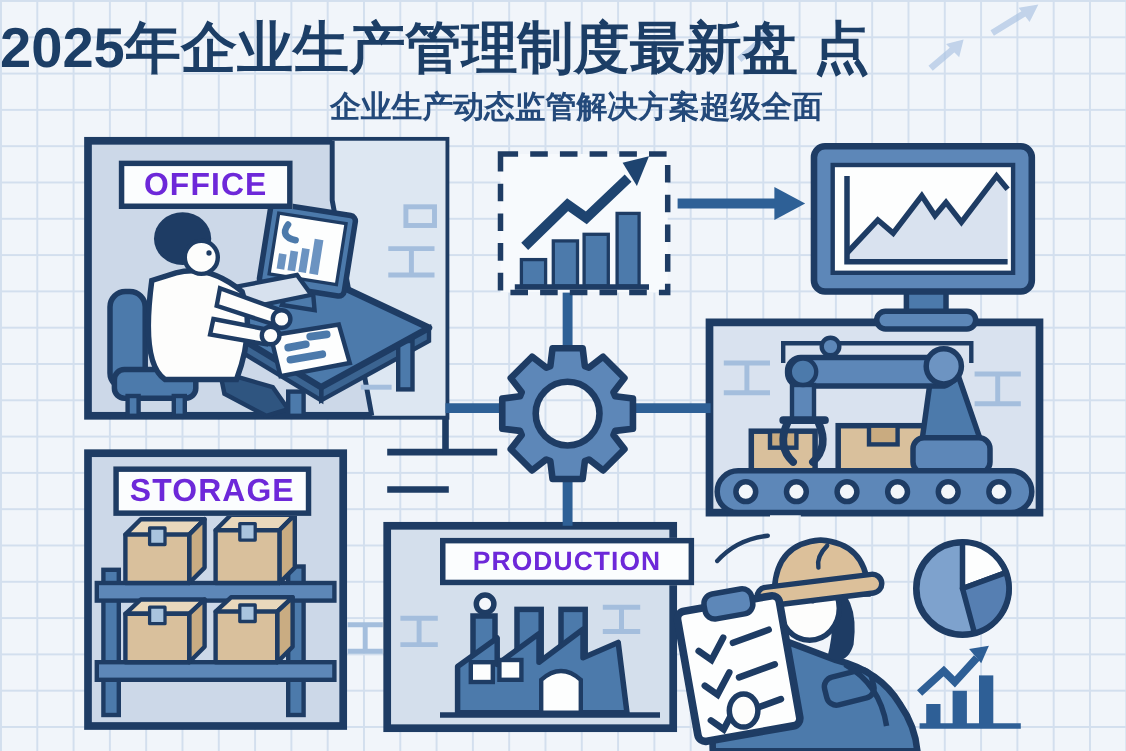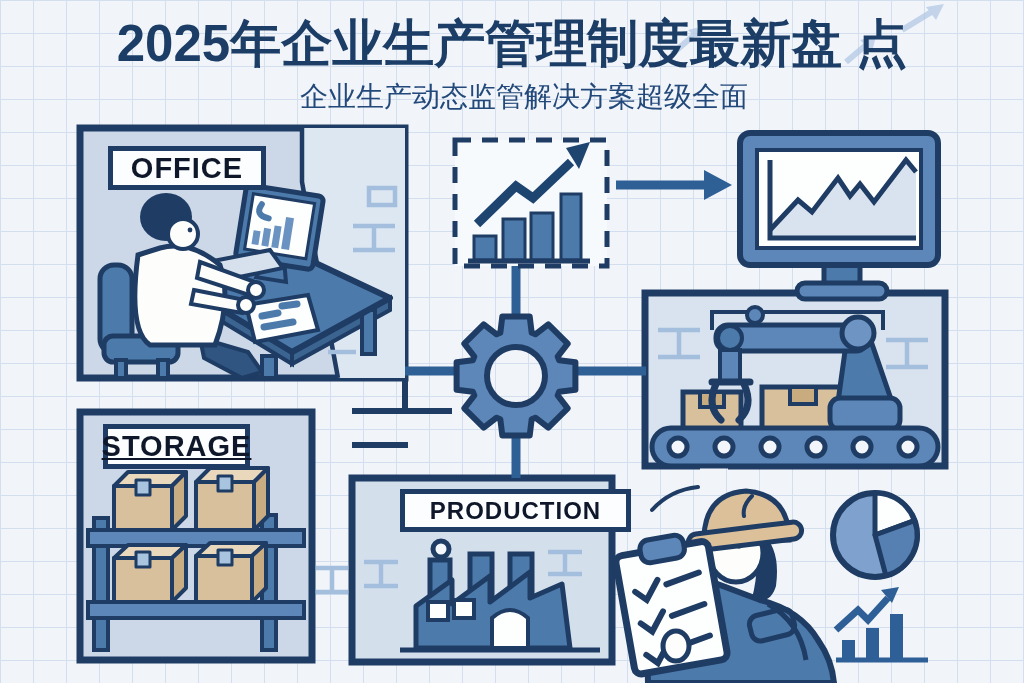"2025年企业生产管理制度最新盘 点" .title { text-align: center -> none }
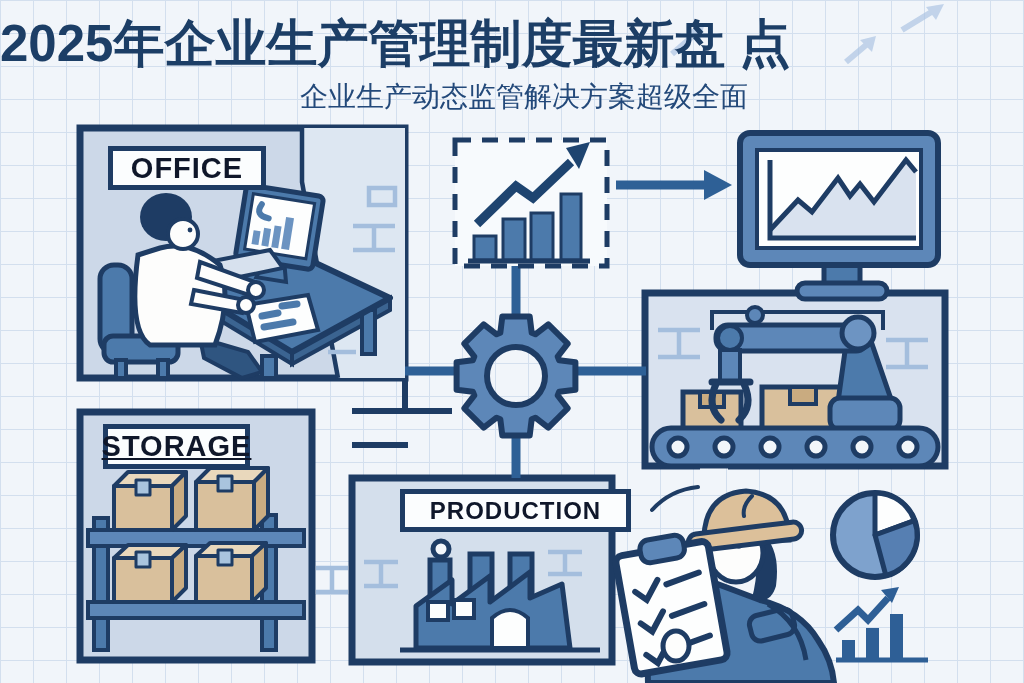"企业生产动态监管解决方案超级全面" .subtitle { font-weight: 400 -> 700 }
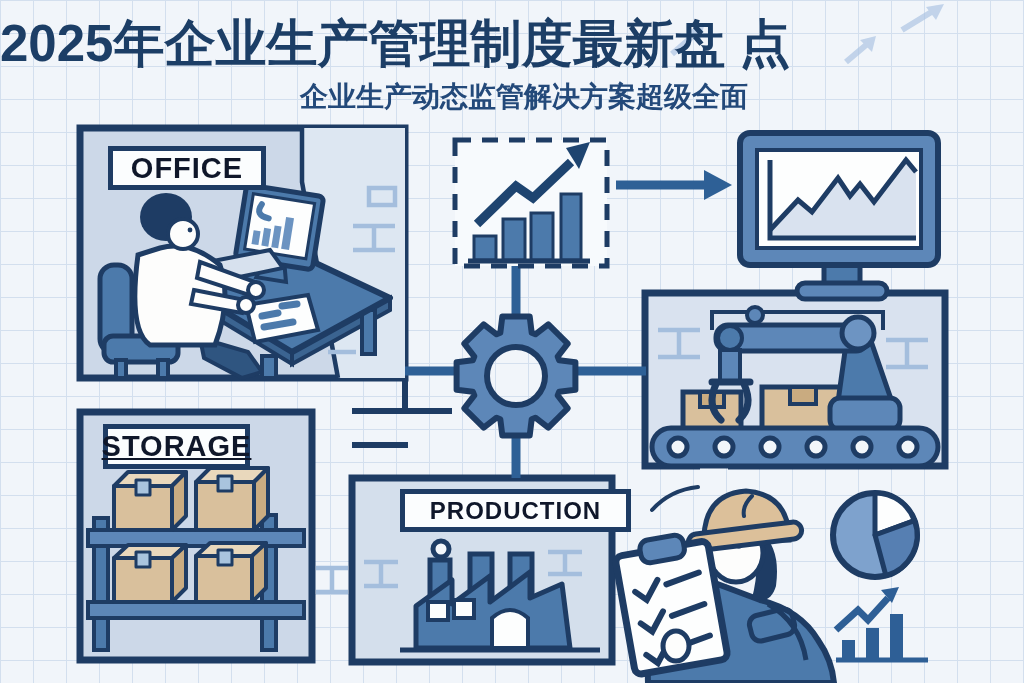"OFFICE" .label-box { color: #0f172a -> #6d28d9 }
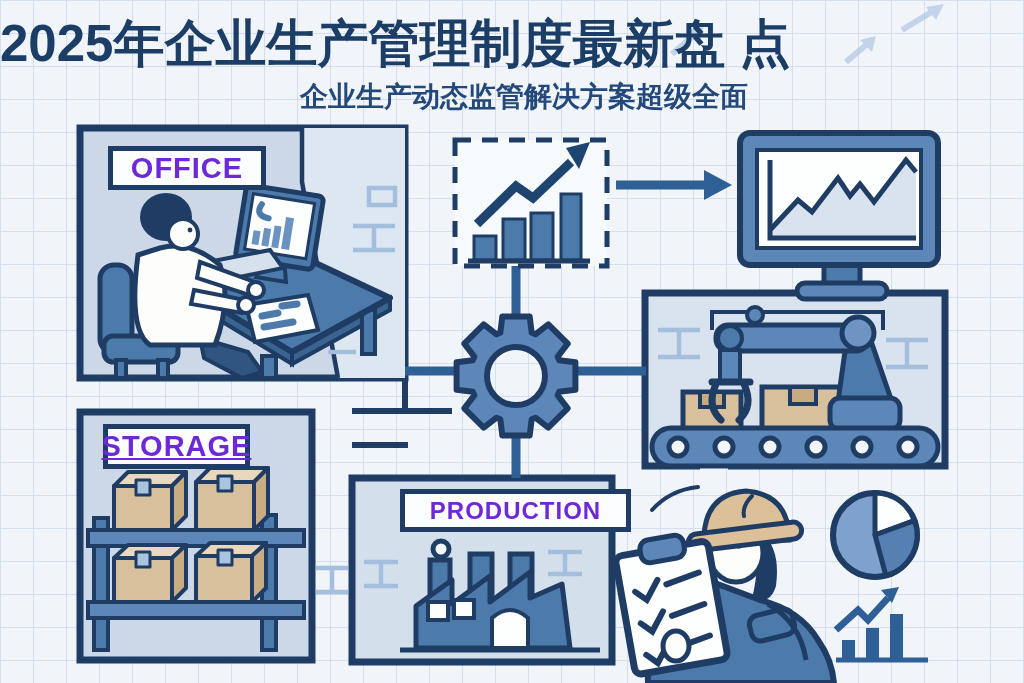"STORAGE" .label-storage { text-decoration: underline -> none; width: 147px -> 180px }
